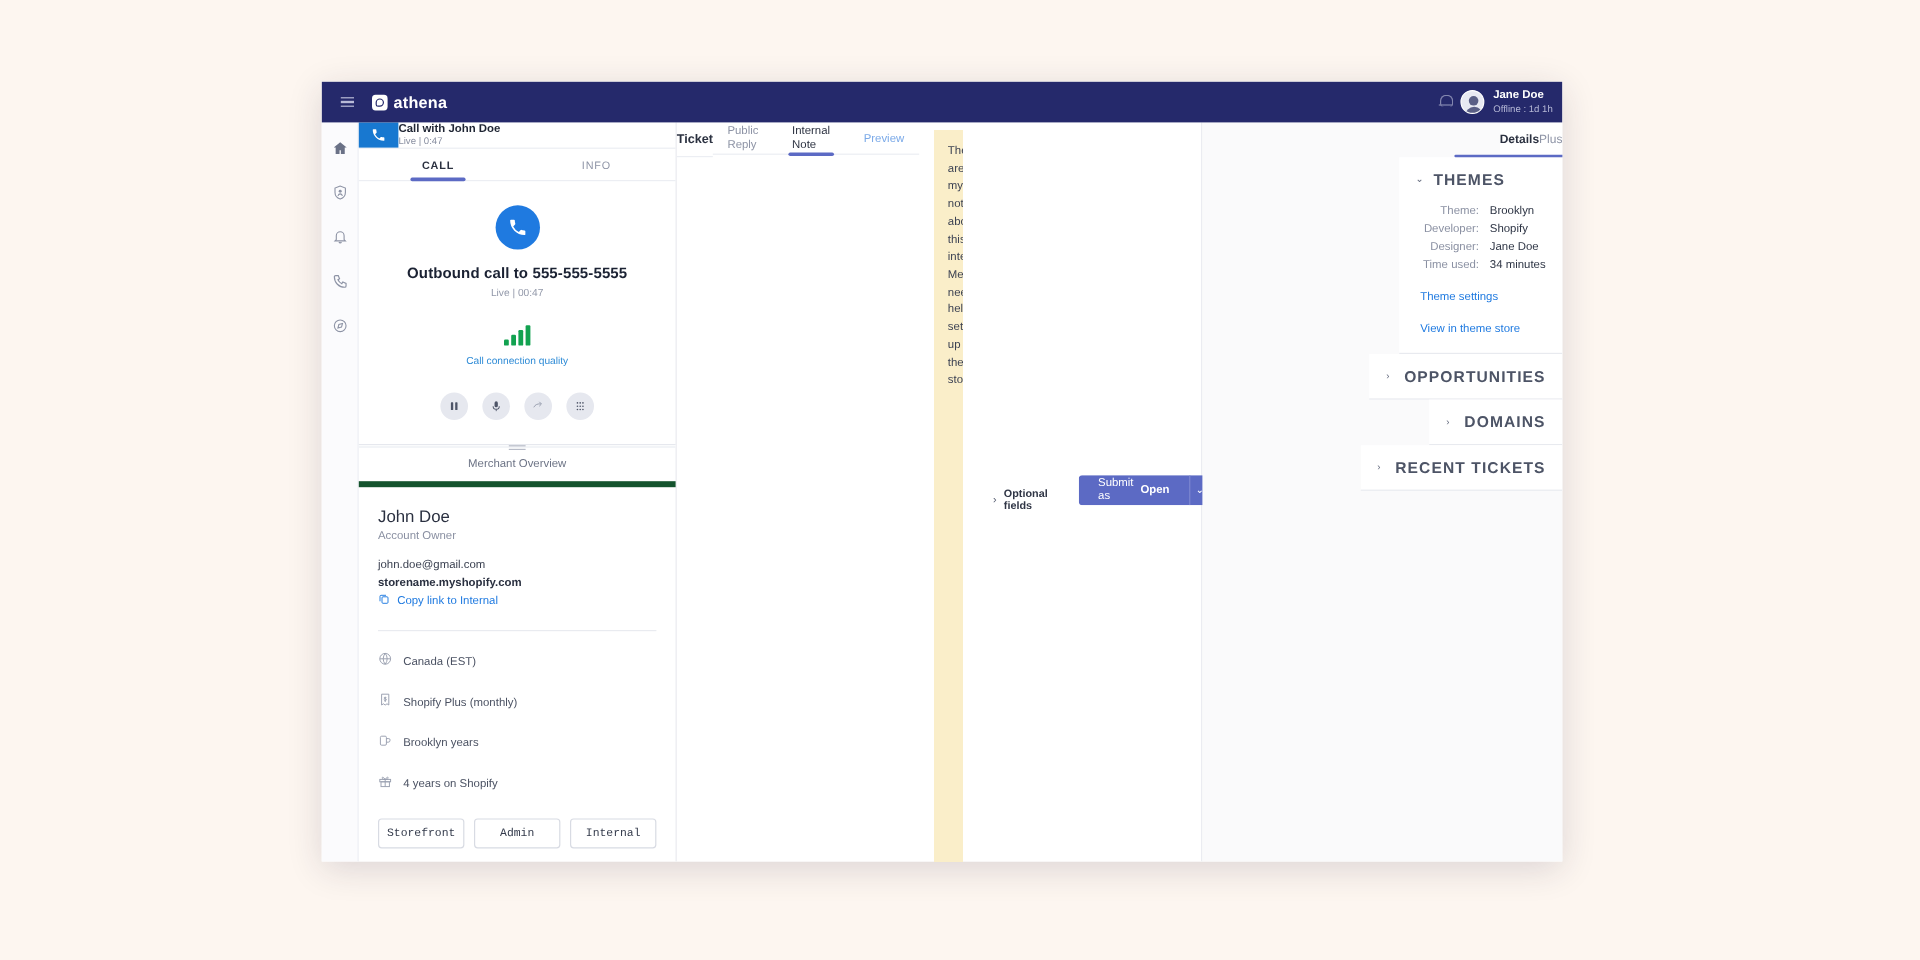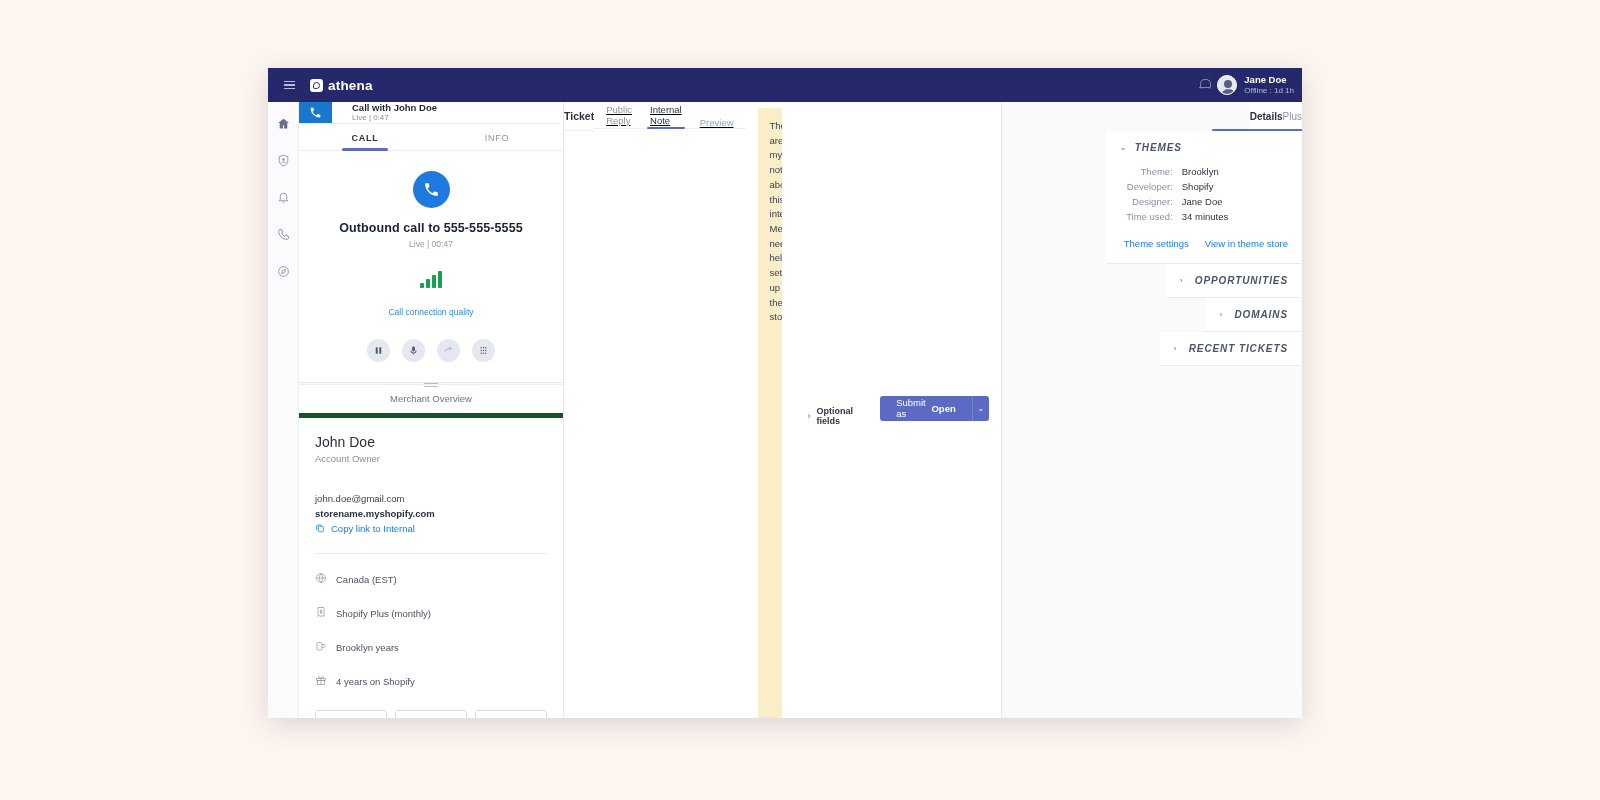"Call with John Doe" .call-header-txt { padding-left: 20px -> 0 }
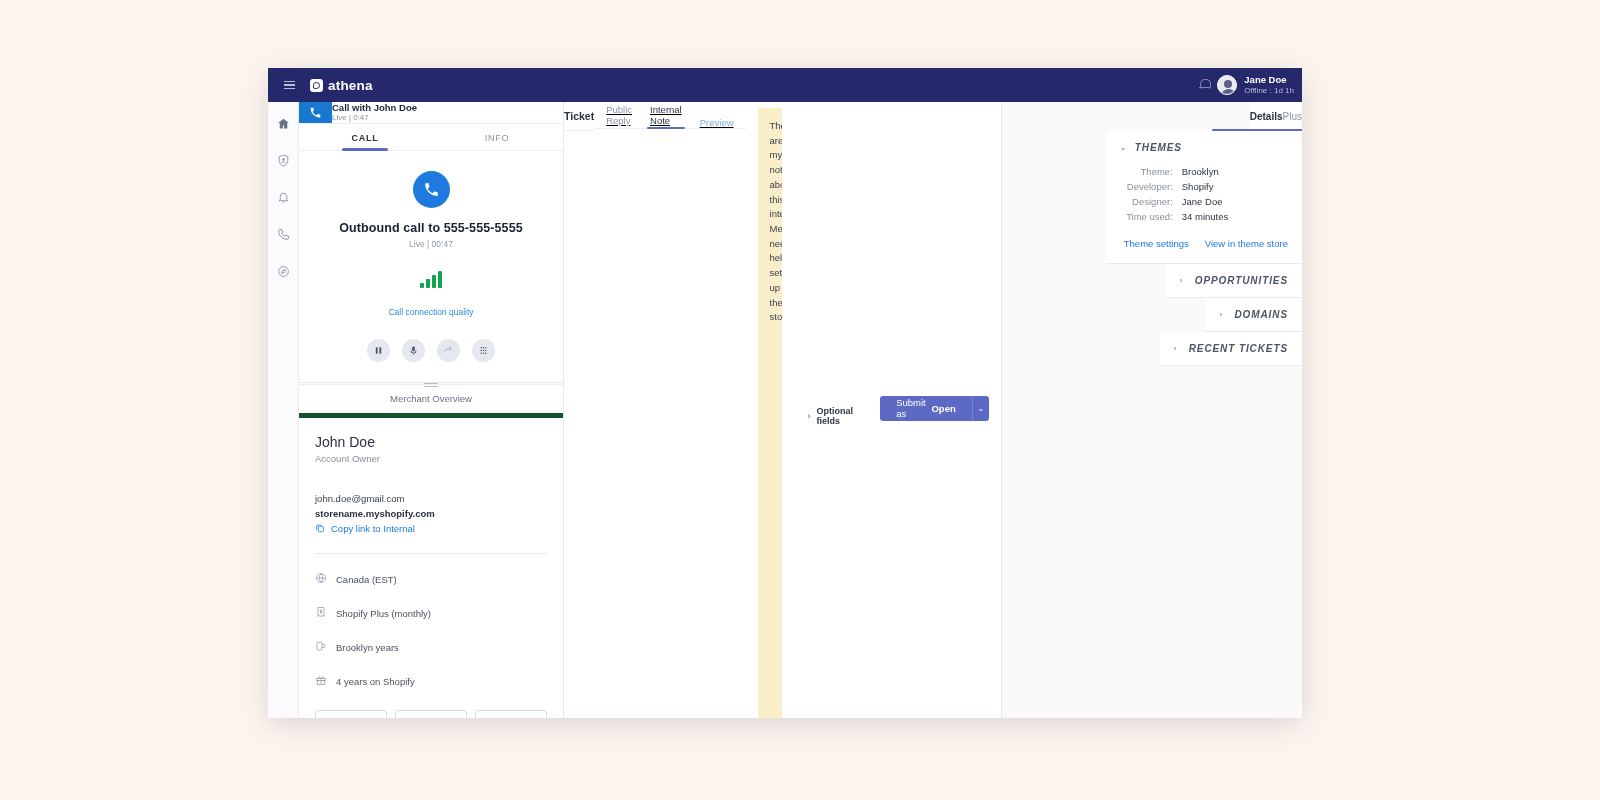"Public Reply" .ticket-tabs { align-items: flex-end -> center; gap: 18px -> 28px; text-decoration: underline -> none }
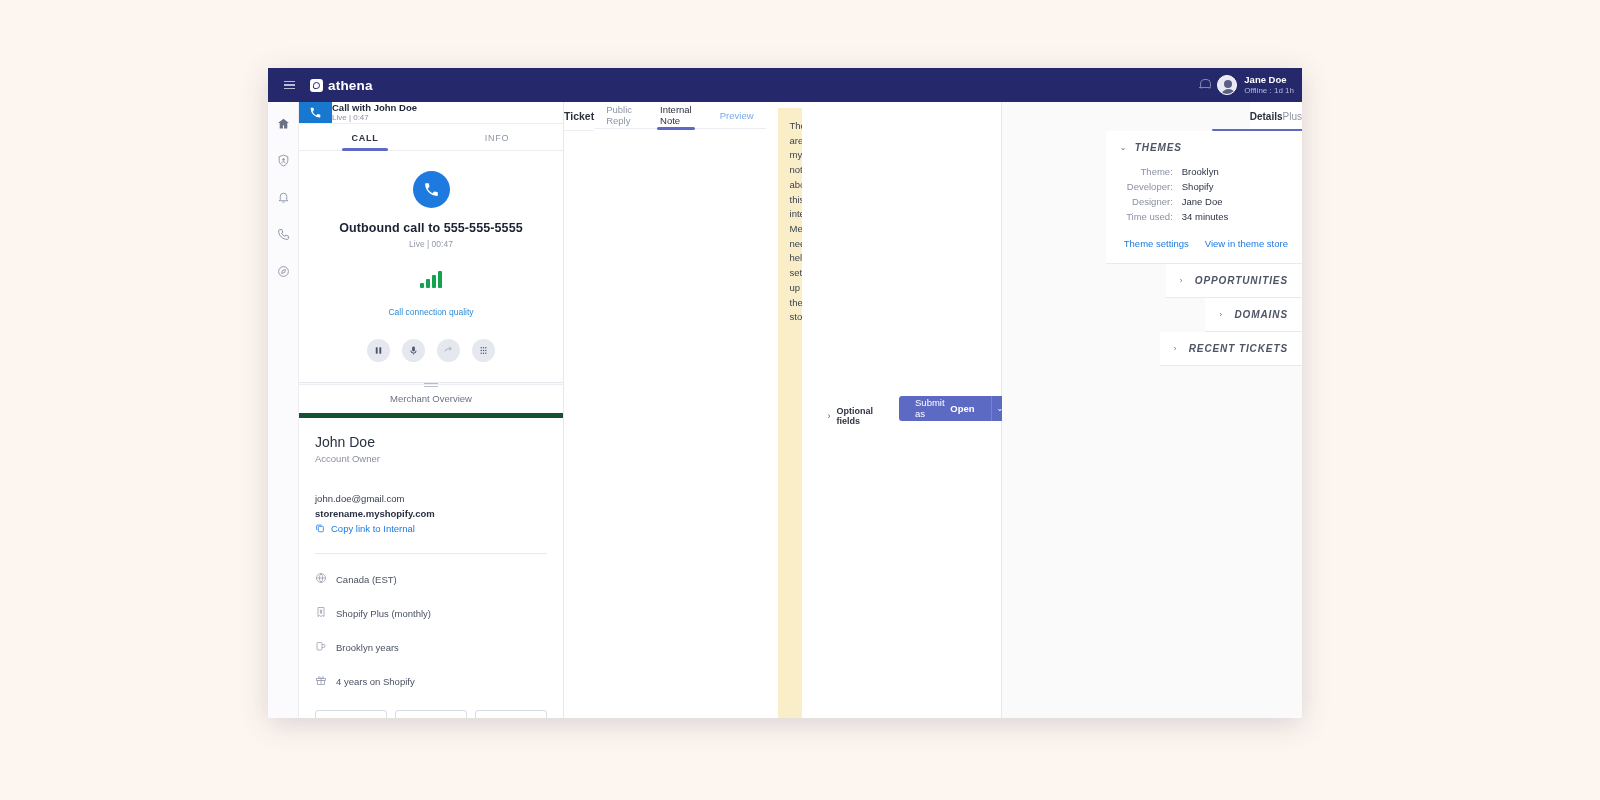"THEMES" .card-title { font-size: 10px -> 13px; font-style: italic -> none }
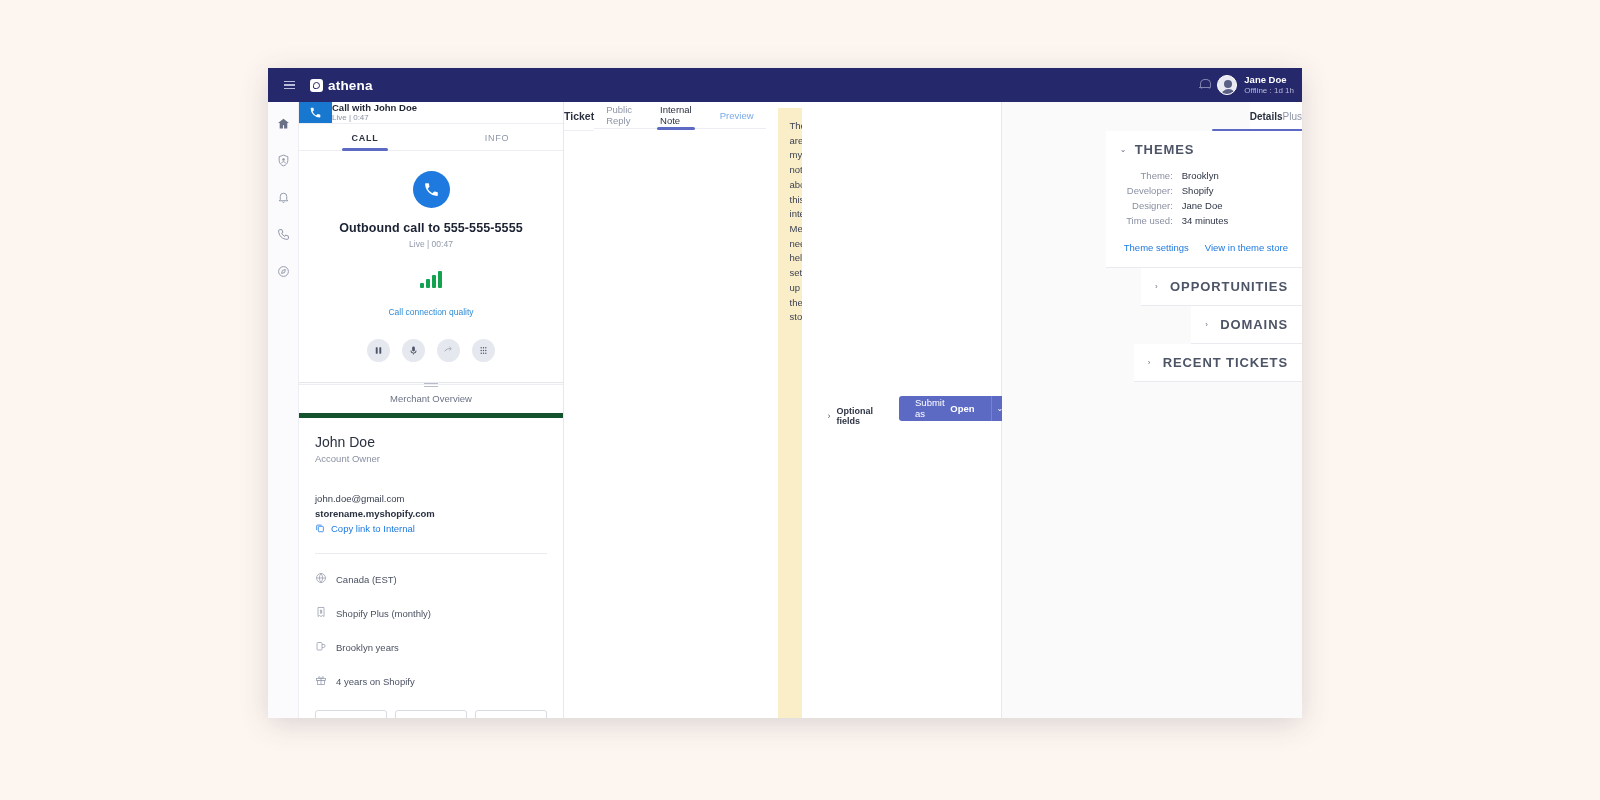"Theme settings" .card-links { flex-direction: none -> column }
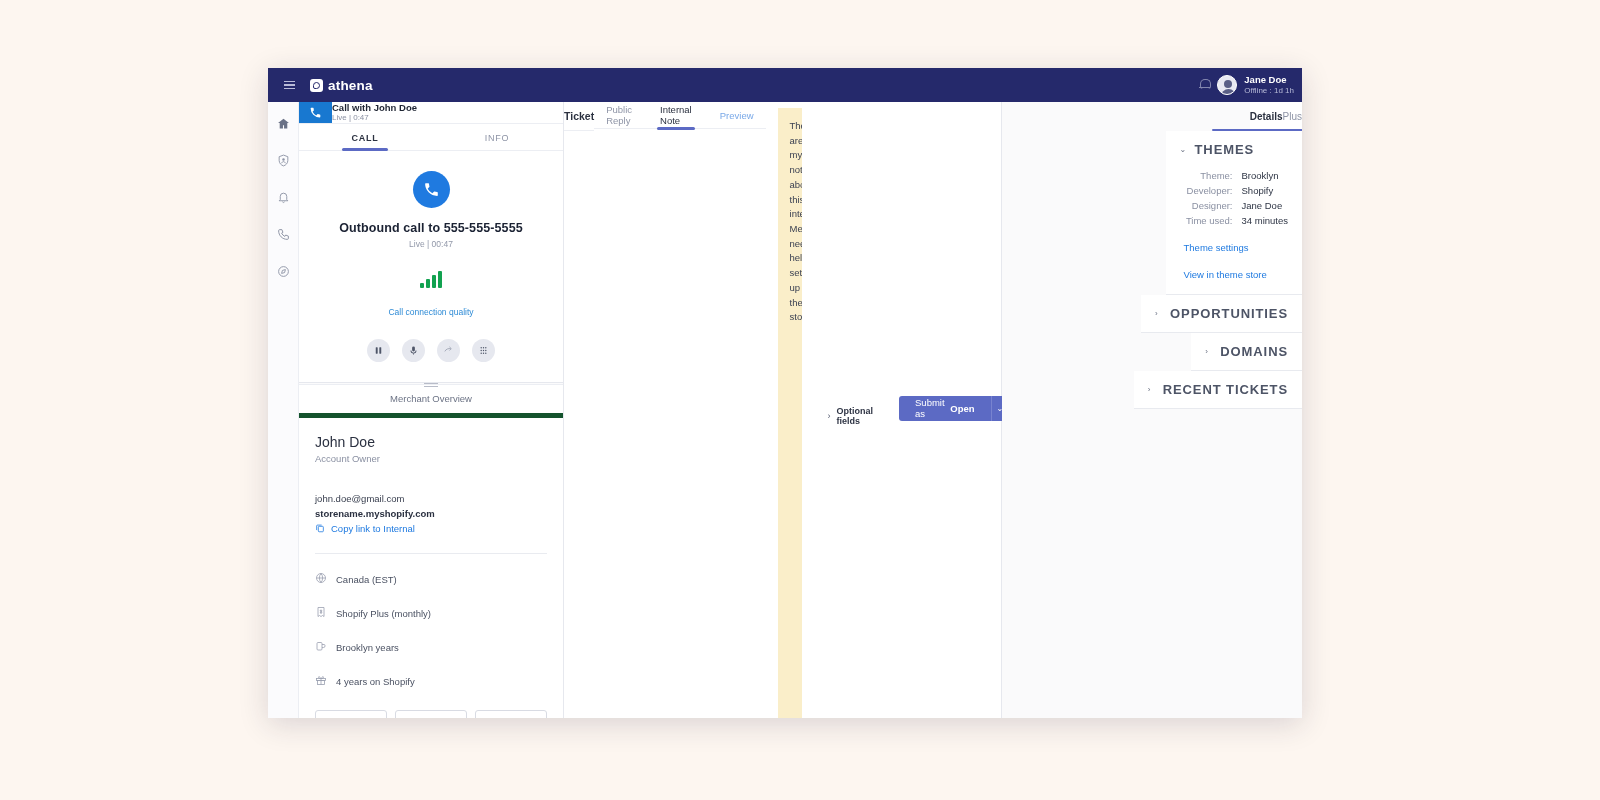"Call connection quality" .quality { margin-top: 19px -> 7px }
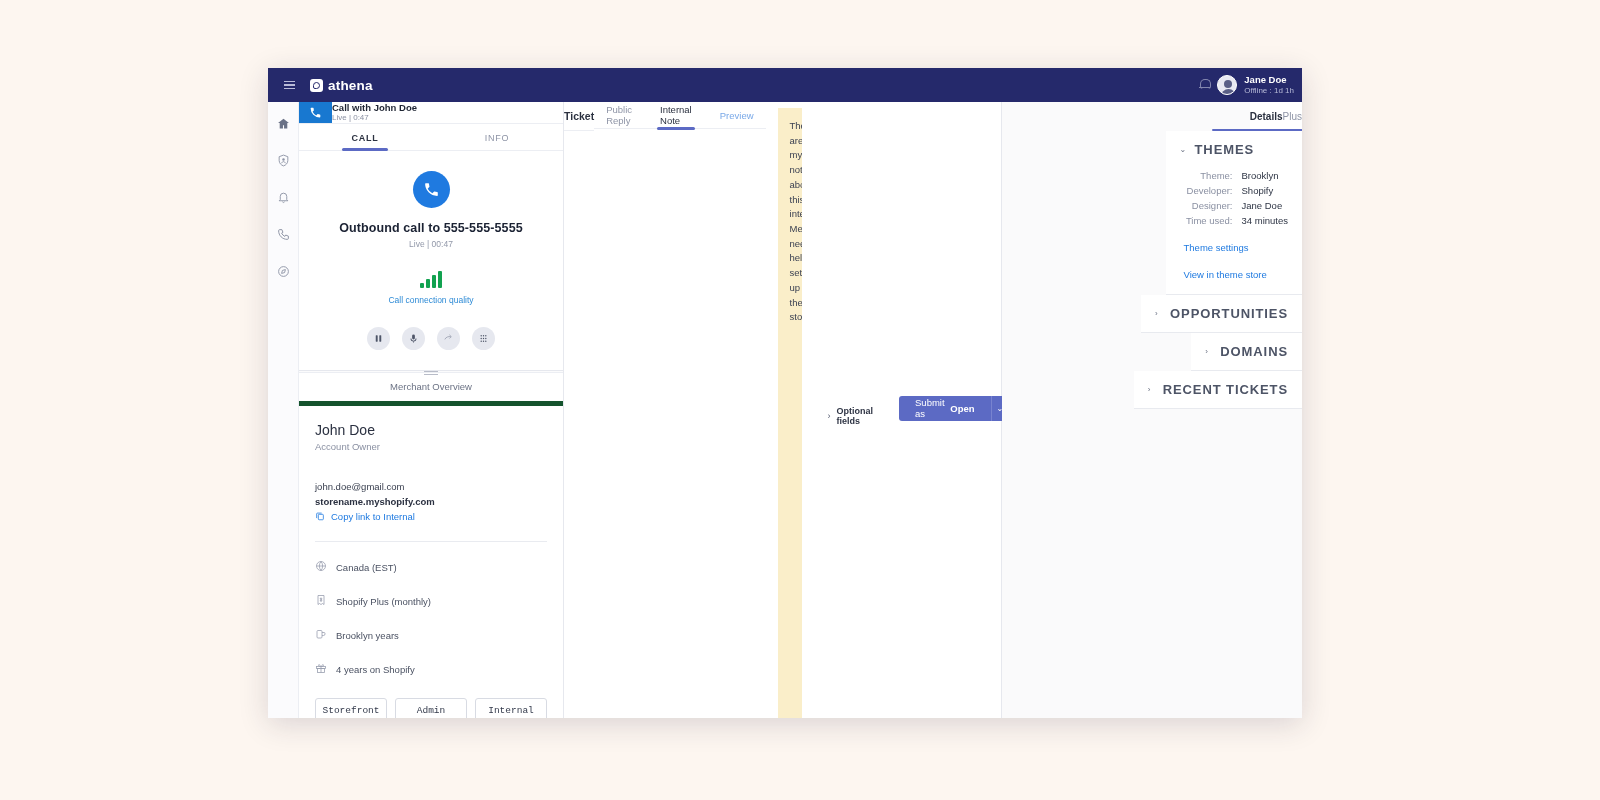"john.doe@gmail.com" .m-email { margin-top: 29px -> 13px }
